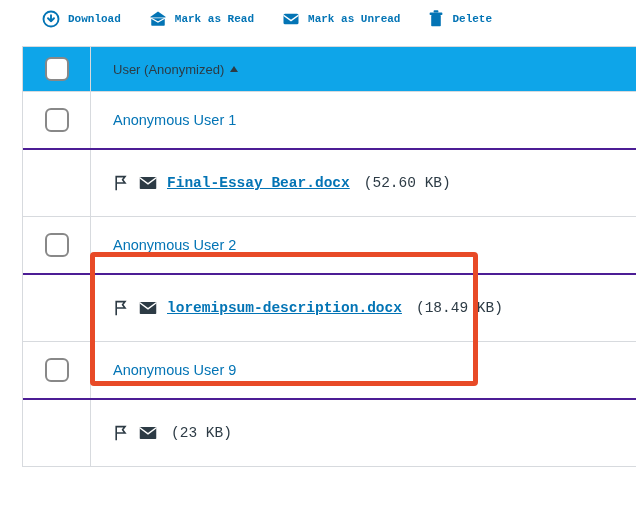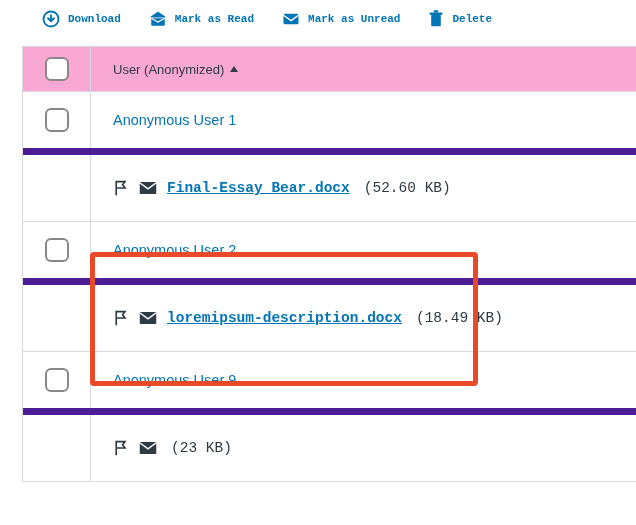"User (Anonymized)" .hdr { background: #f9a8d4 -> #0ea5e9 }
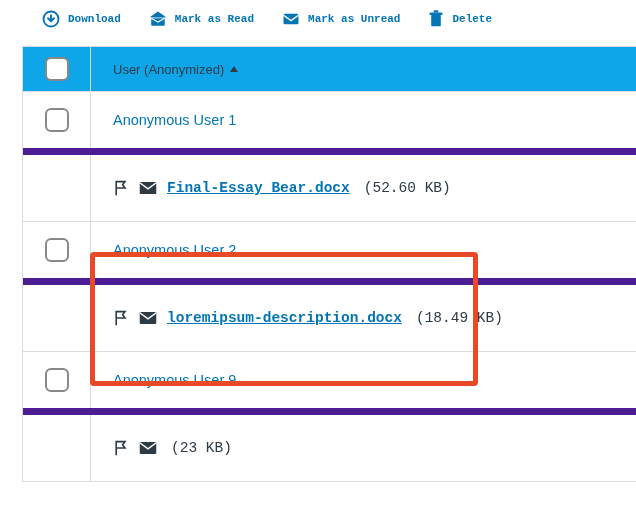"Anonymous User 1" .row-user { border-bottom: 7px solid #4c1d95 -> 2px solid #4c1d95 }
